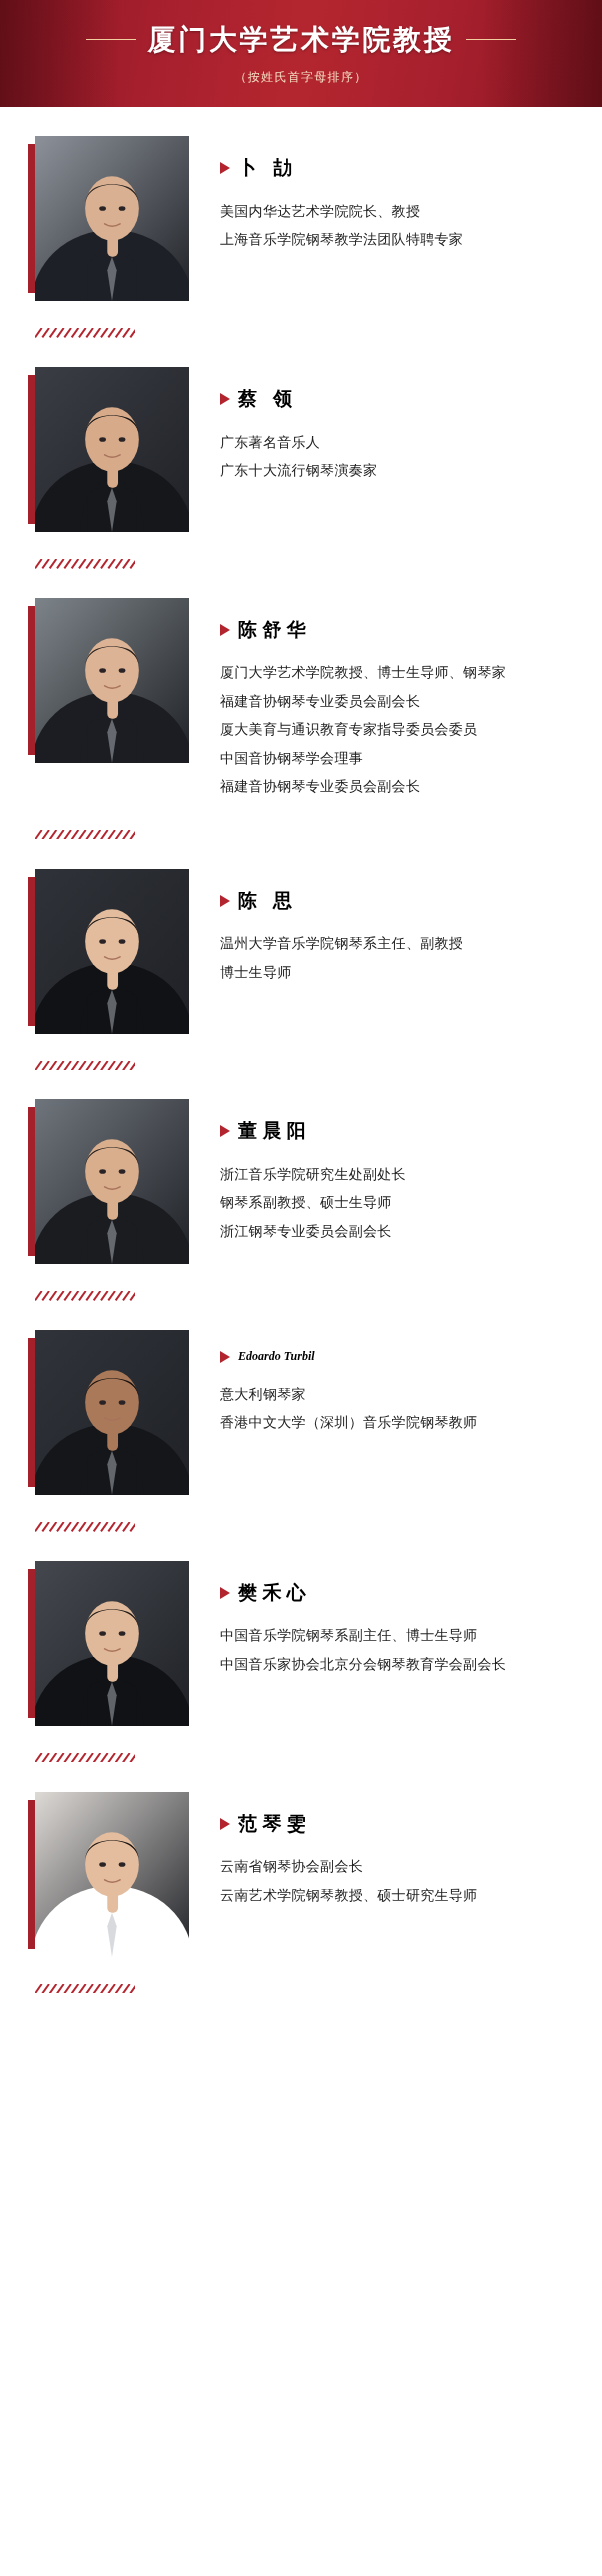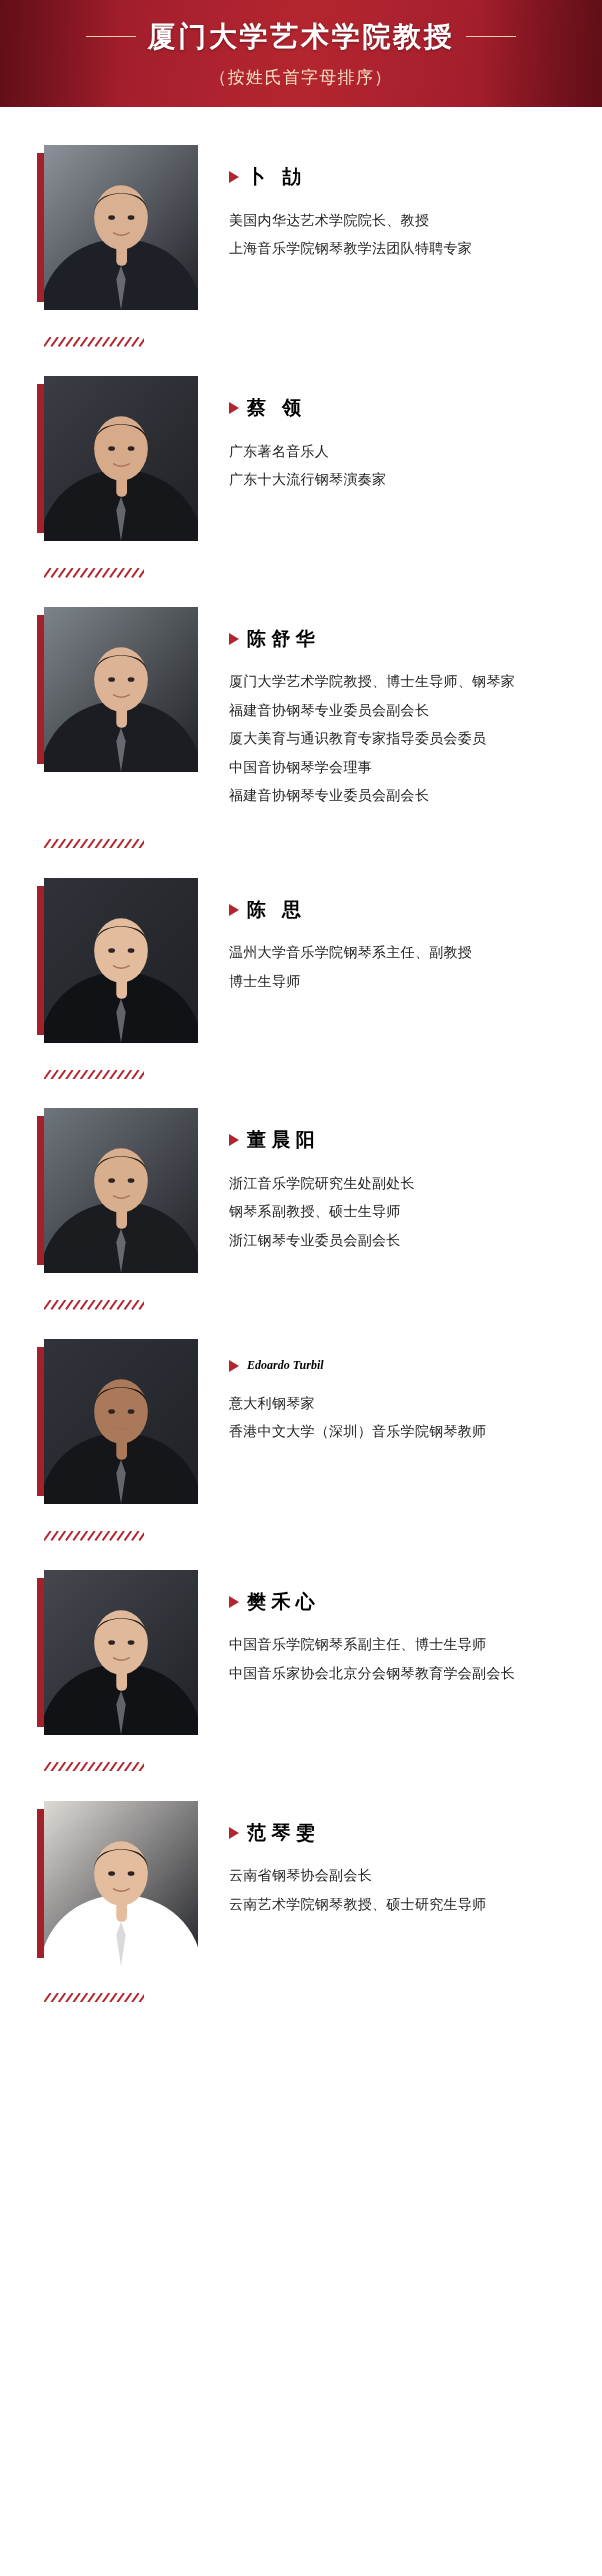"（按姓氏首字母排序）" .banner-sub { font-size: 17px -> 12px }
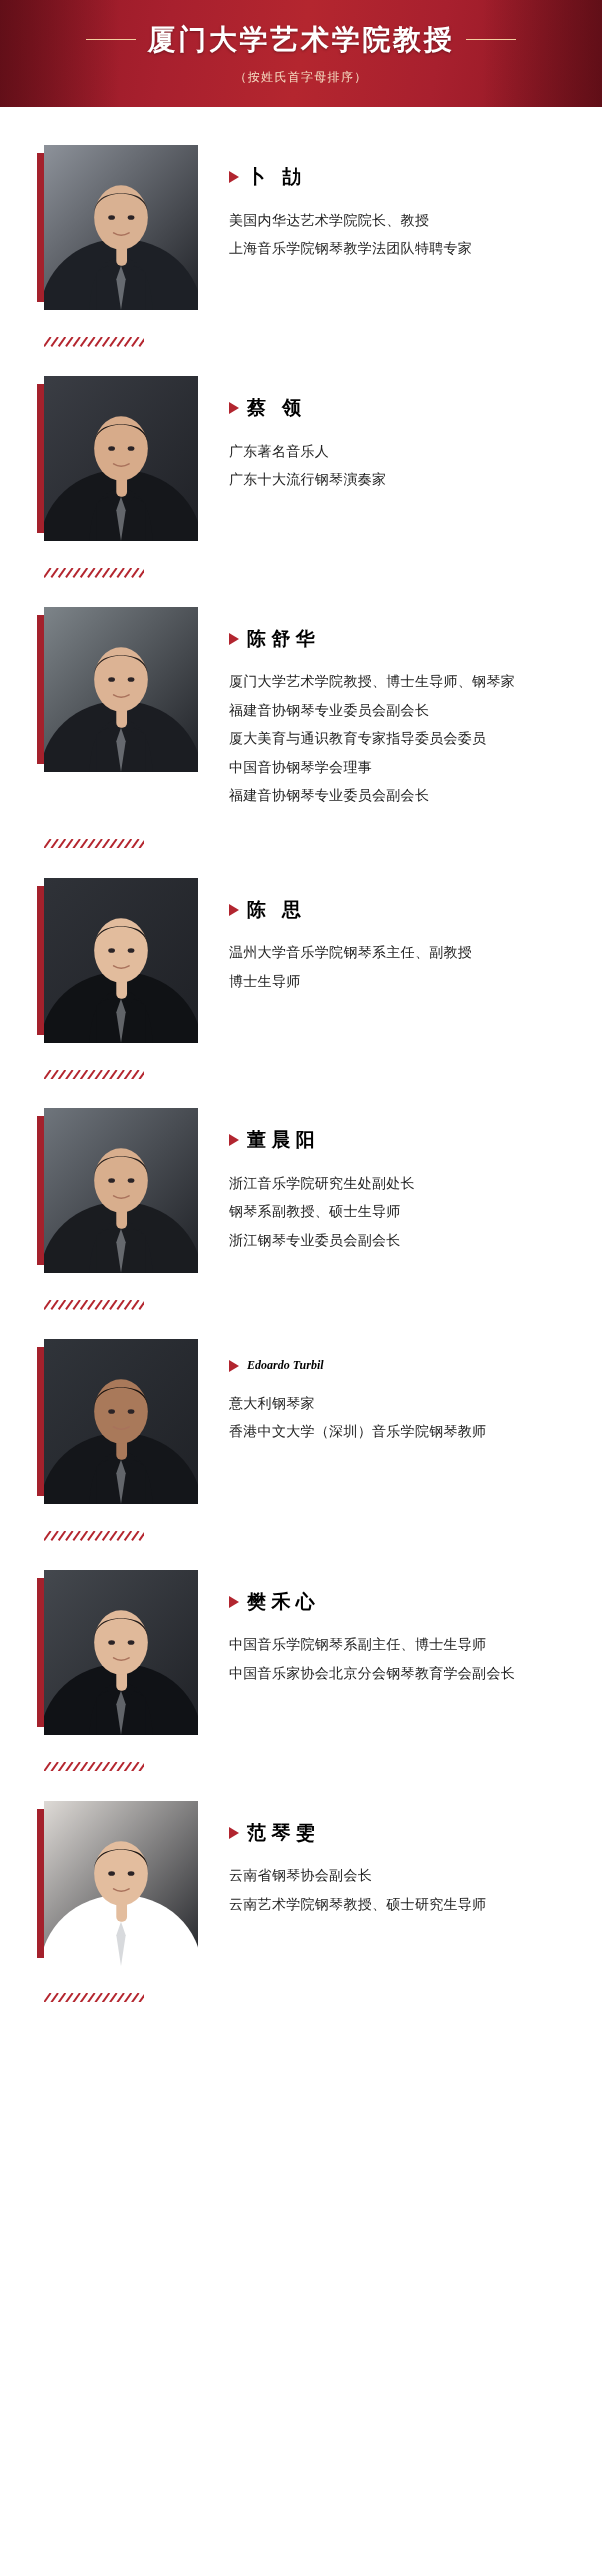"卜 劼" .list { padding: 9px -> 0 }
